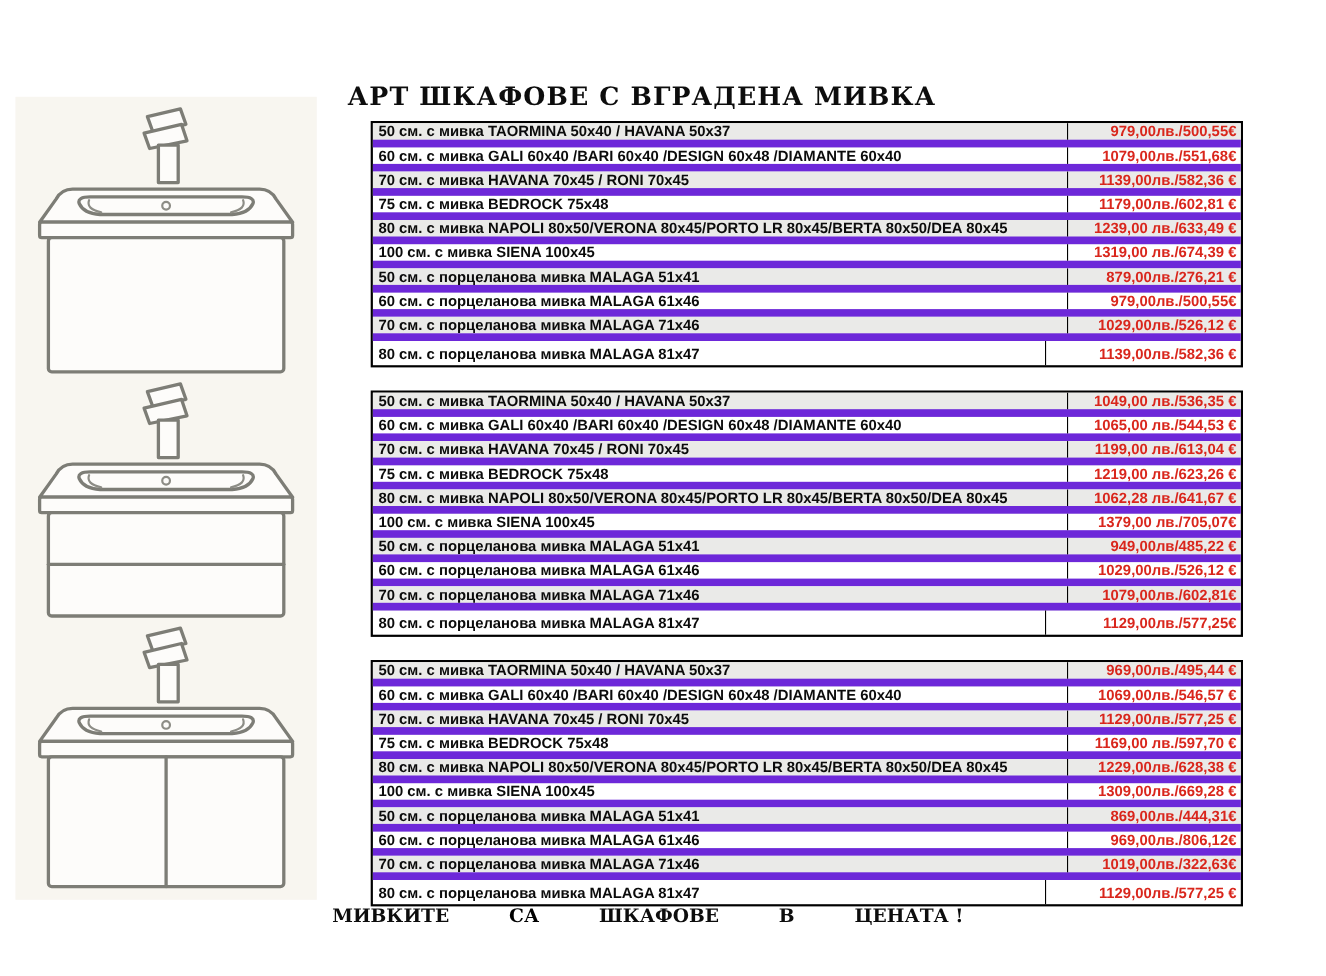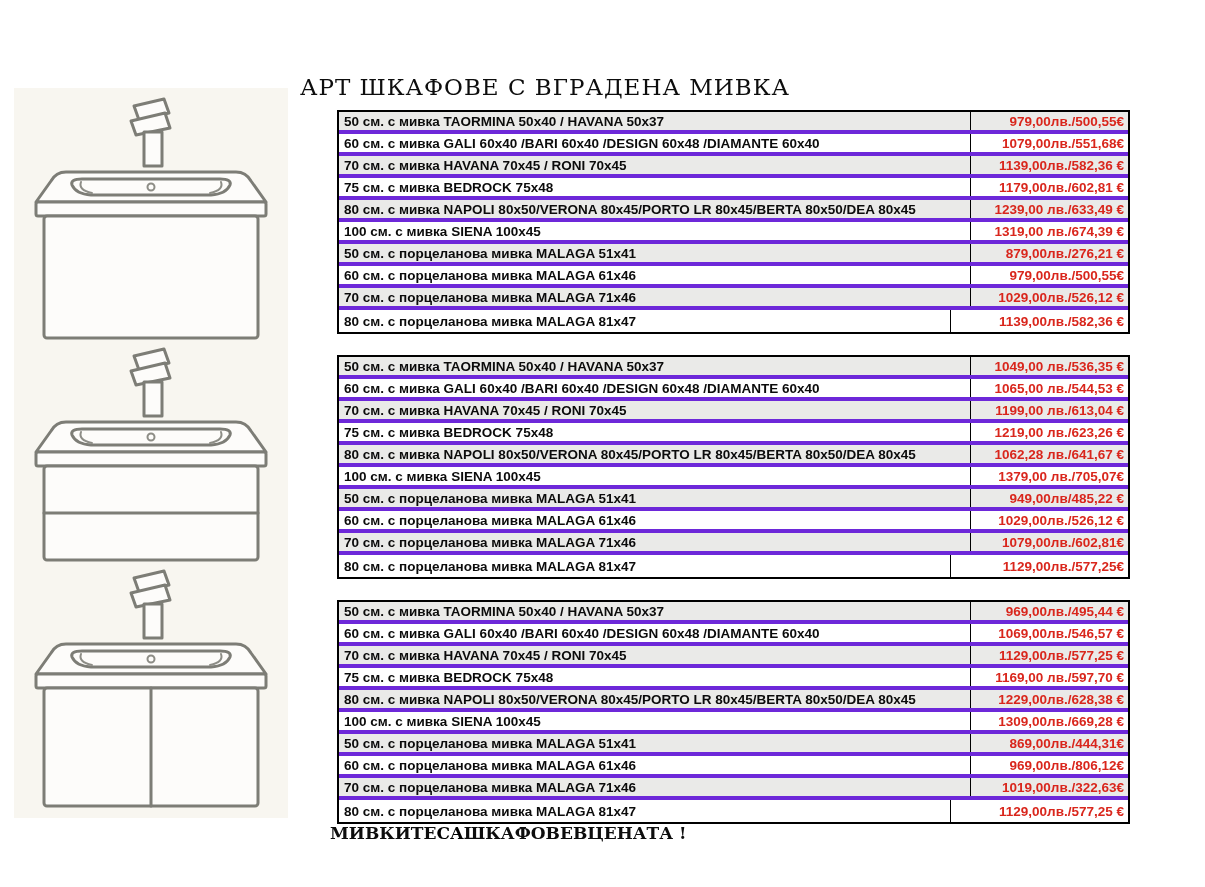"АРТ ШКАФОВЕ С ВГРАДЕНА МИВКА" .title { font-weight: normal -> bold; left: 300px -> 316px }
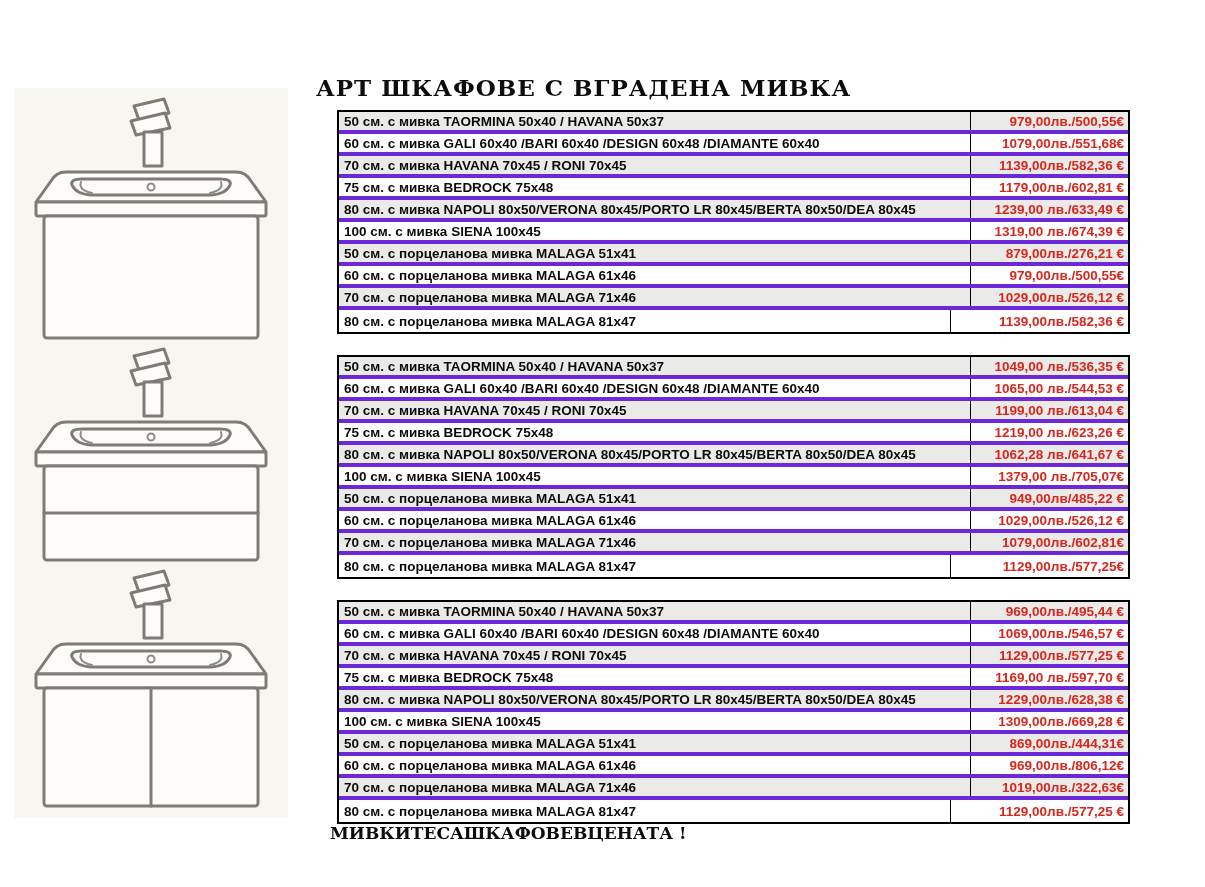"50 см. с мивка TAORMINA" .trow { border-bottom: 4px solid #6d28d9 -> 7px solid #6d28d9 }
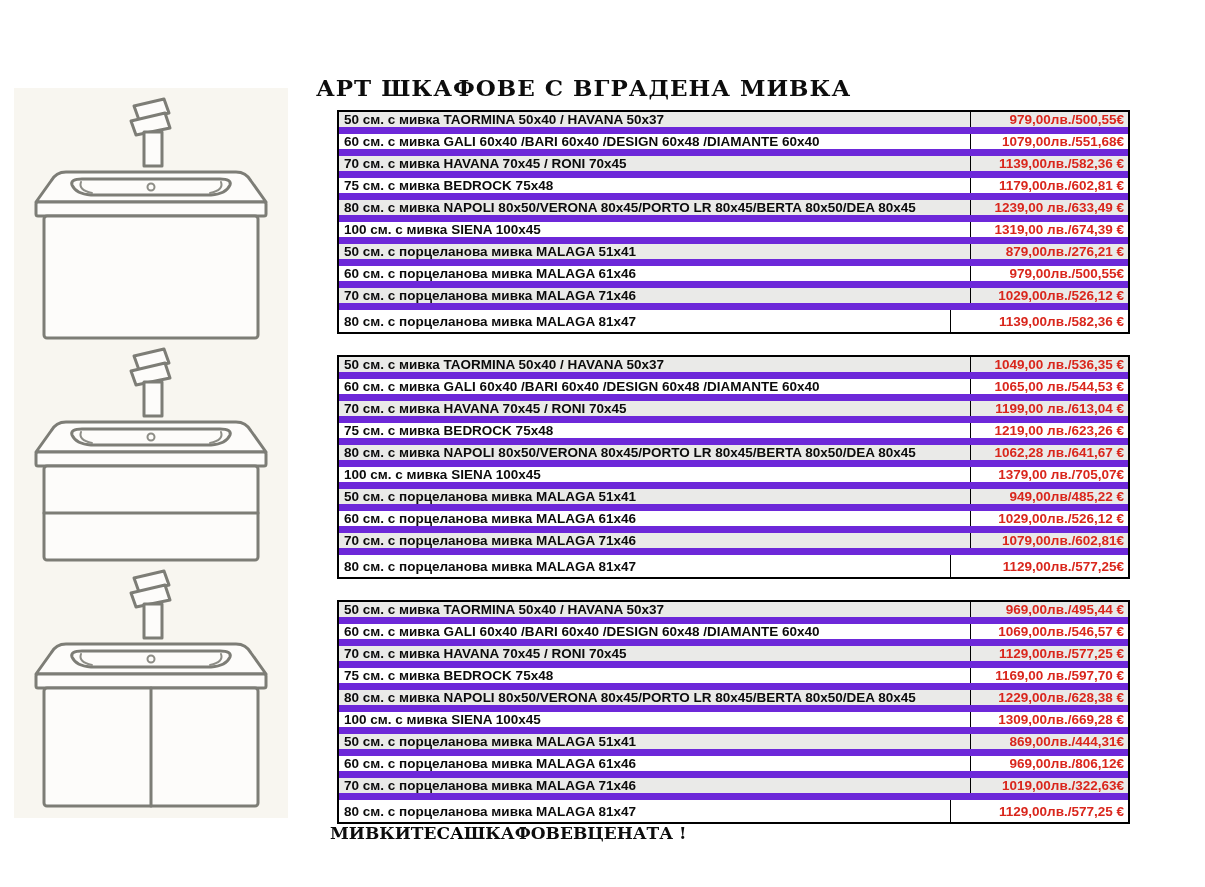"МИВКИТЕ" .footer { justify-content: none -> space-between; margin-left: 28px -> none }
